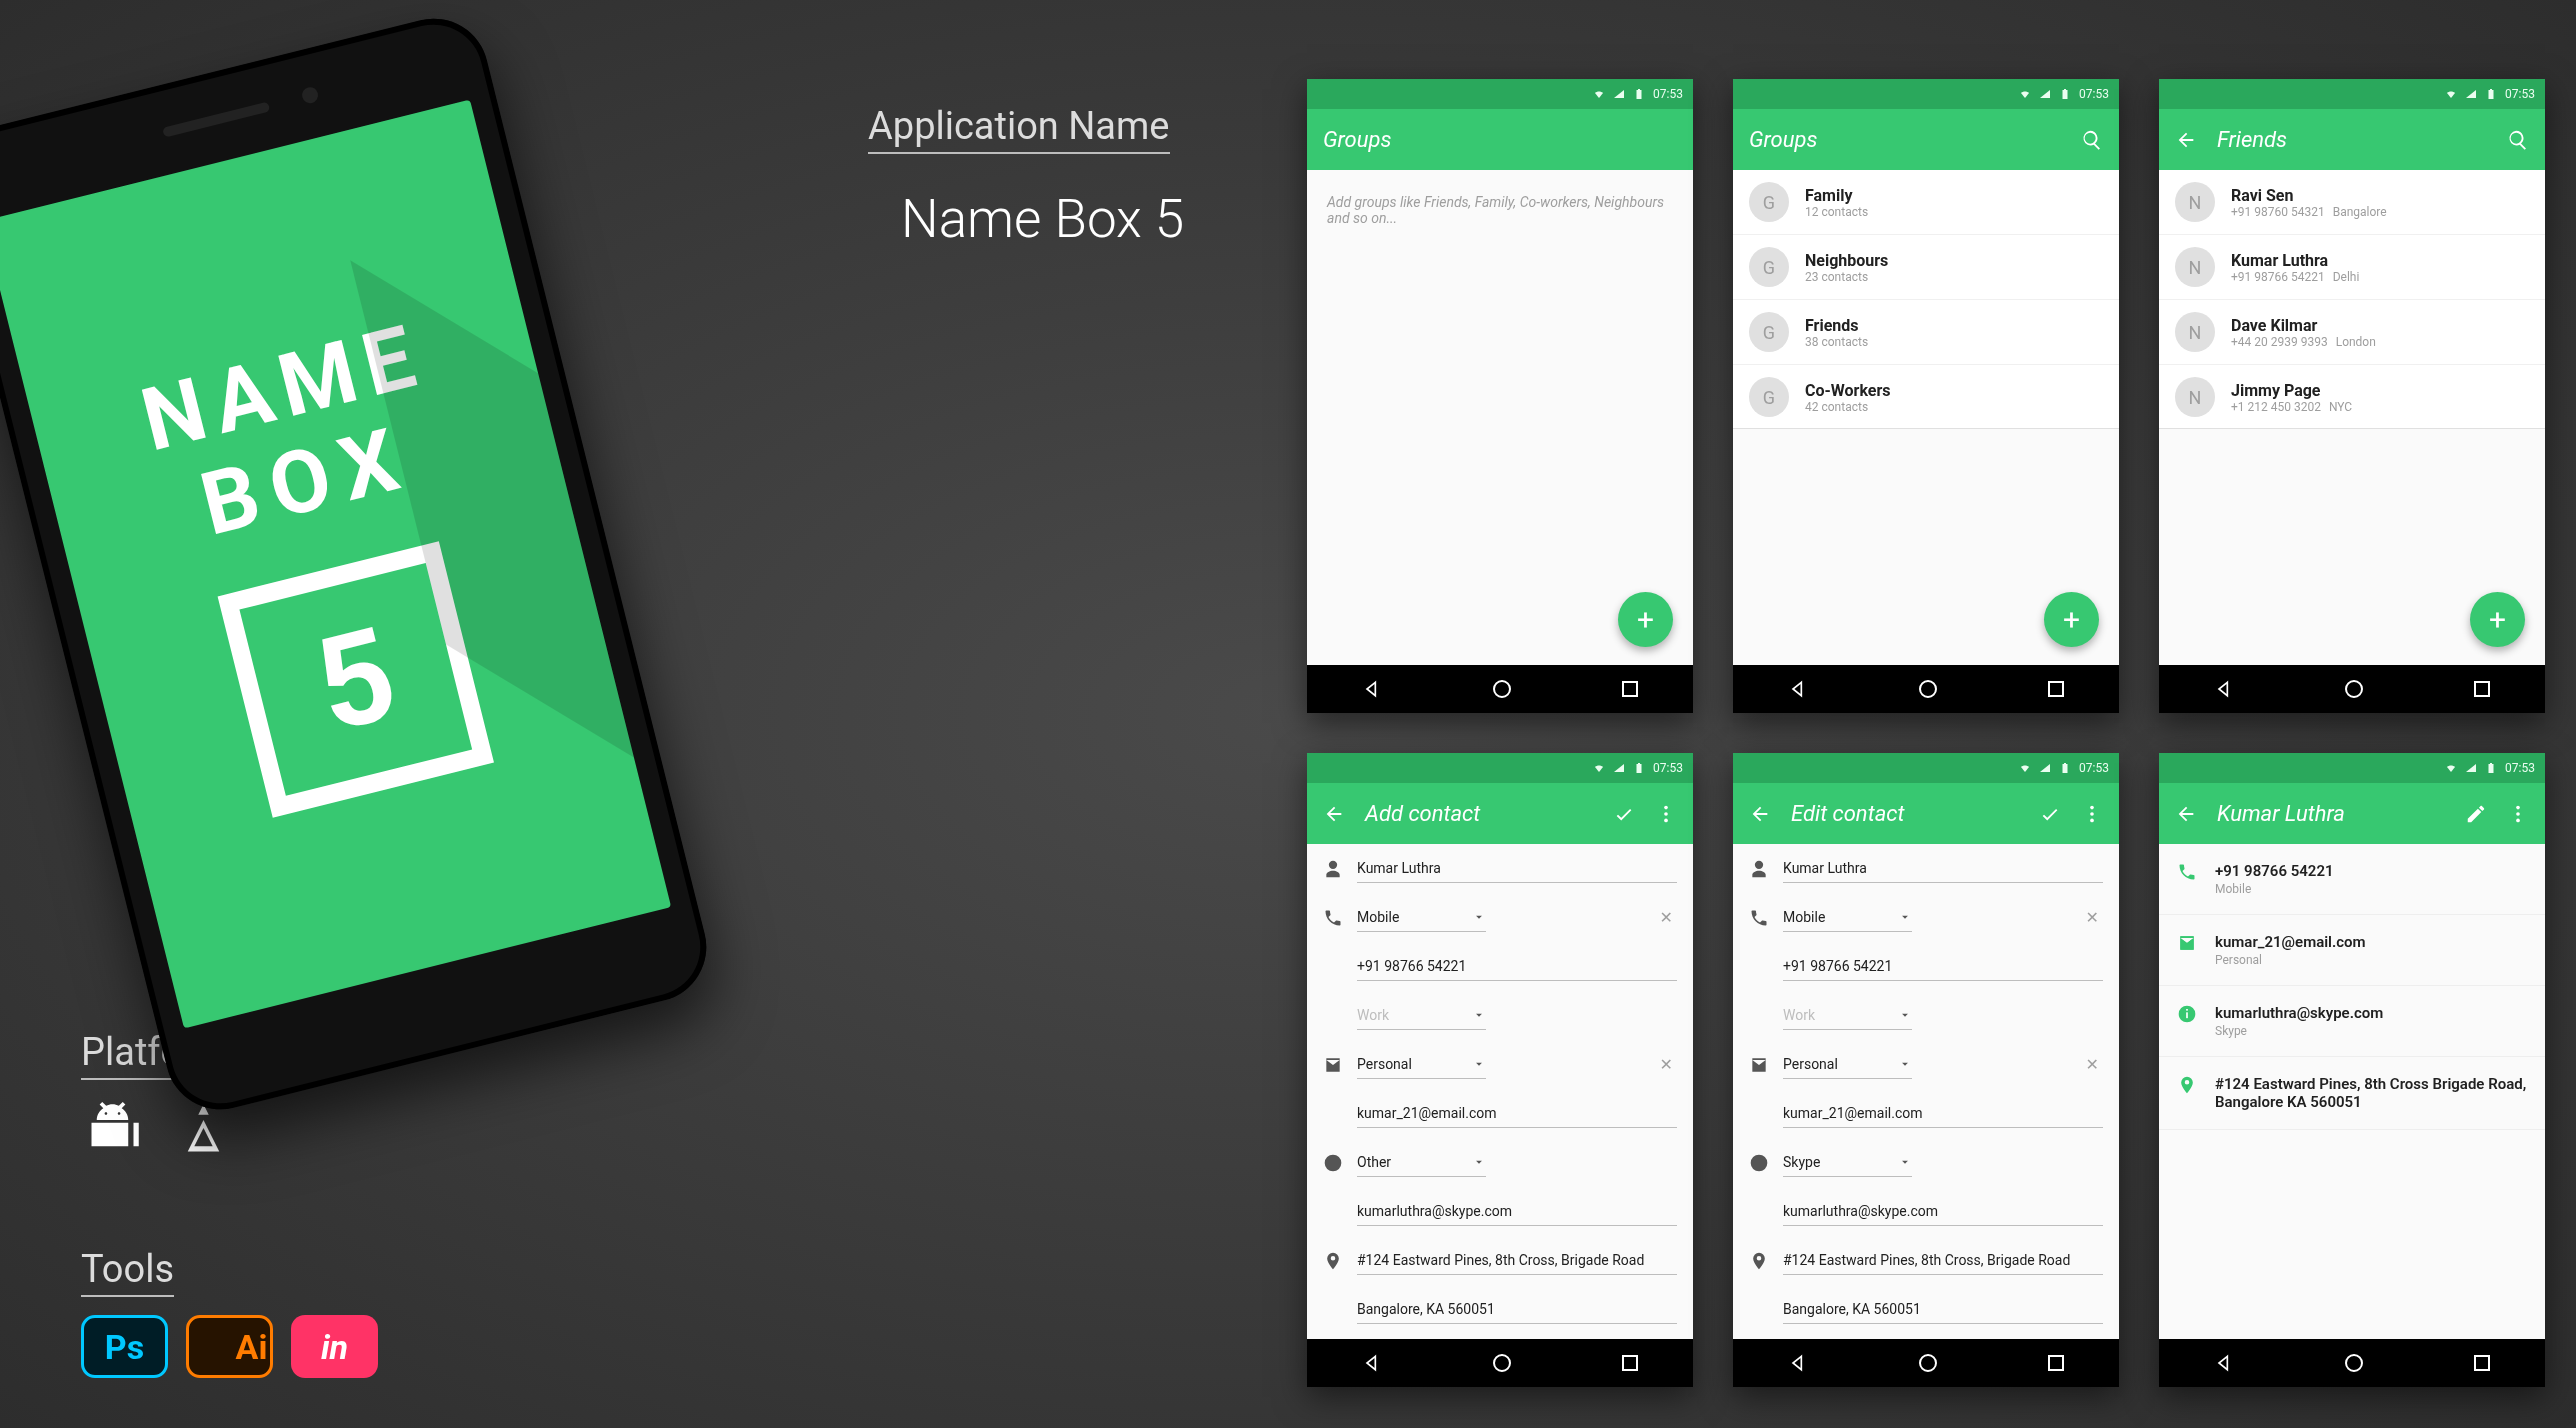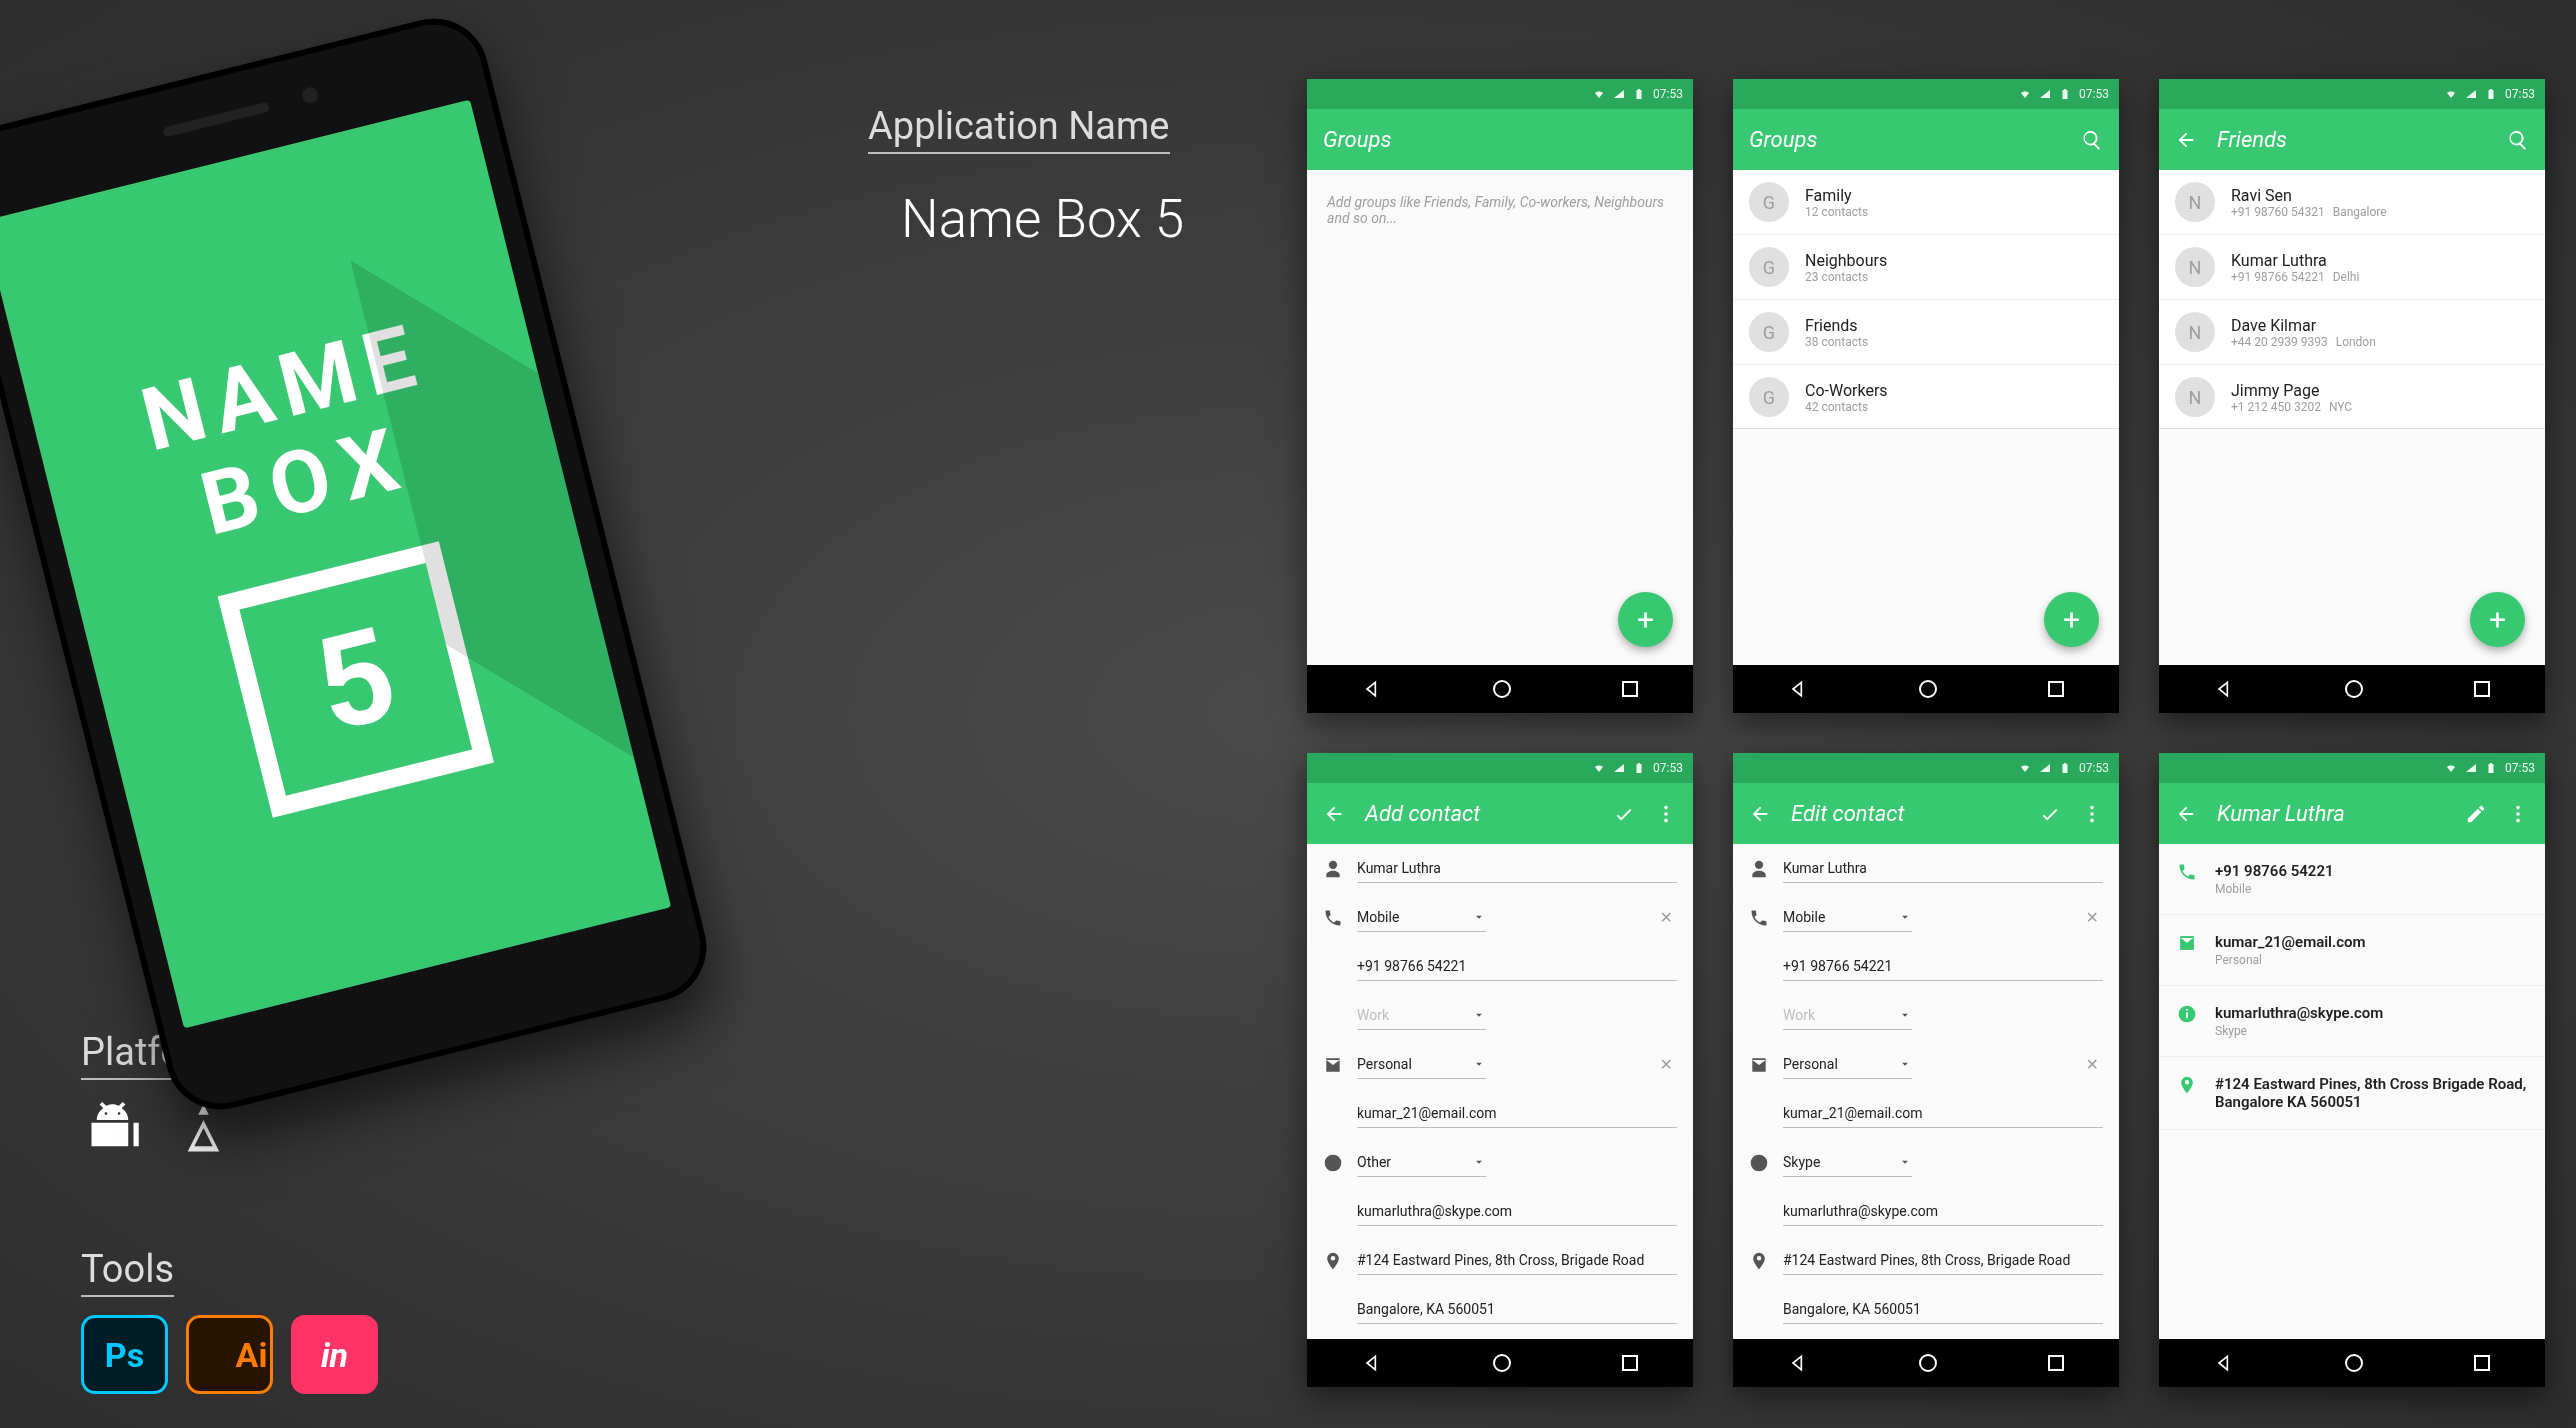"Family" .li-text .primary { font-weight: 400 -> 700 }
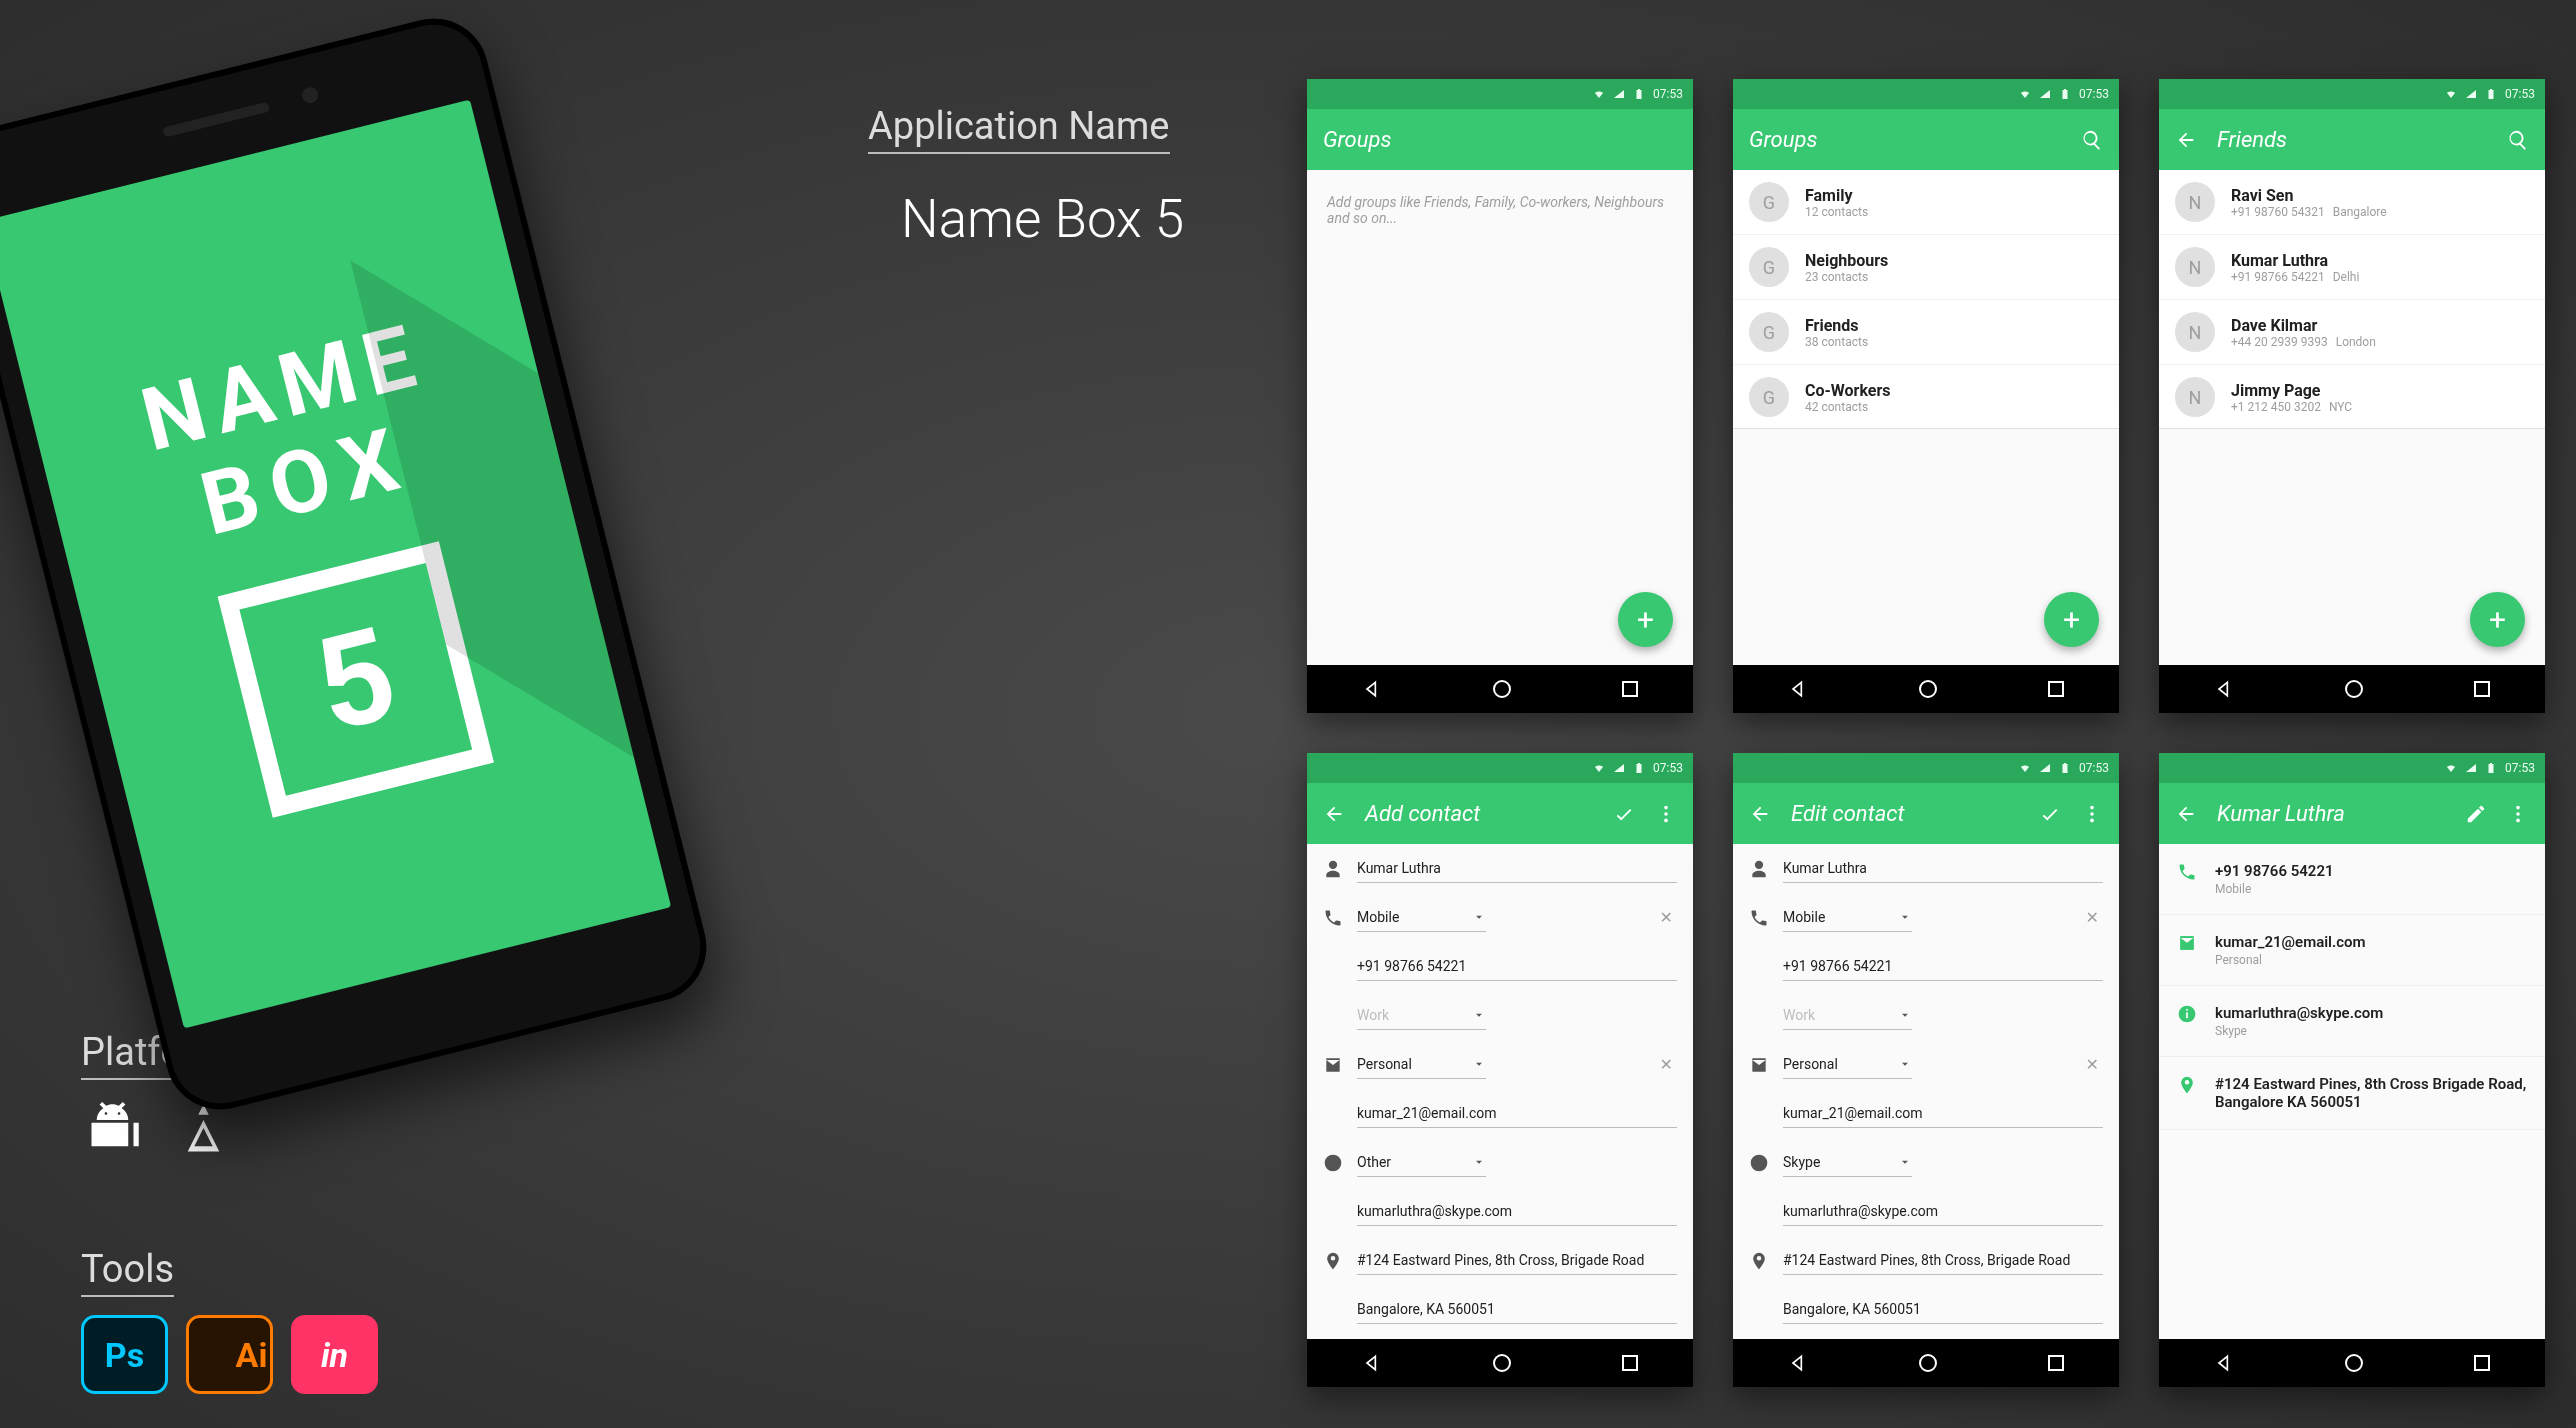"Ps" .tool { height: 79px -> 63px }
